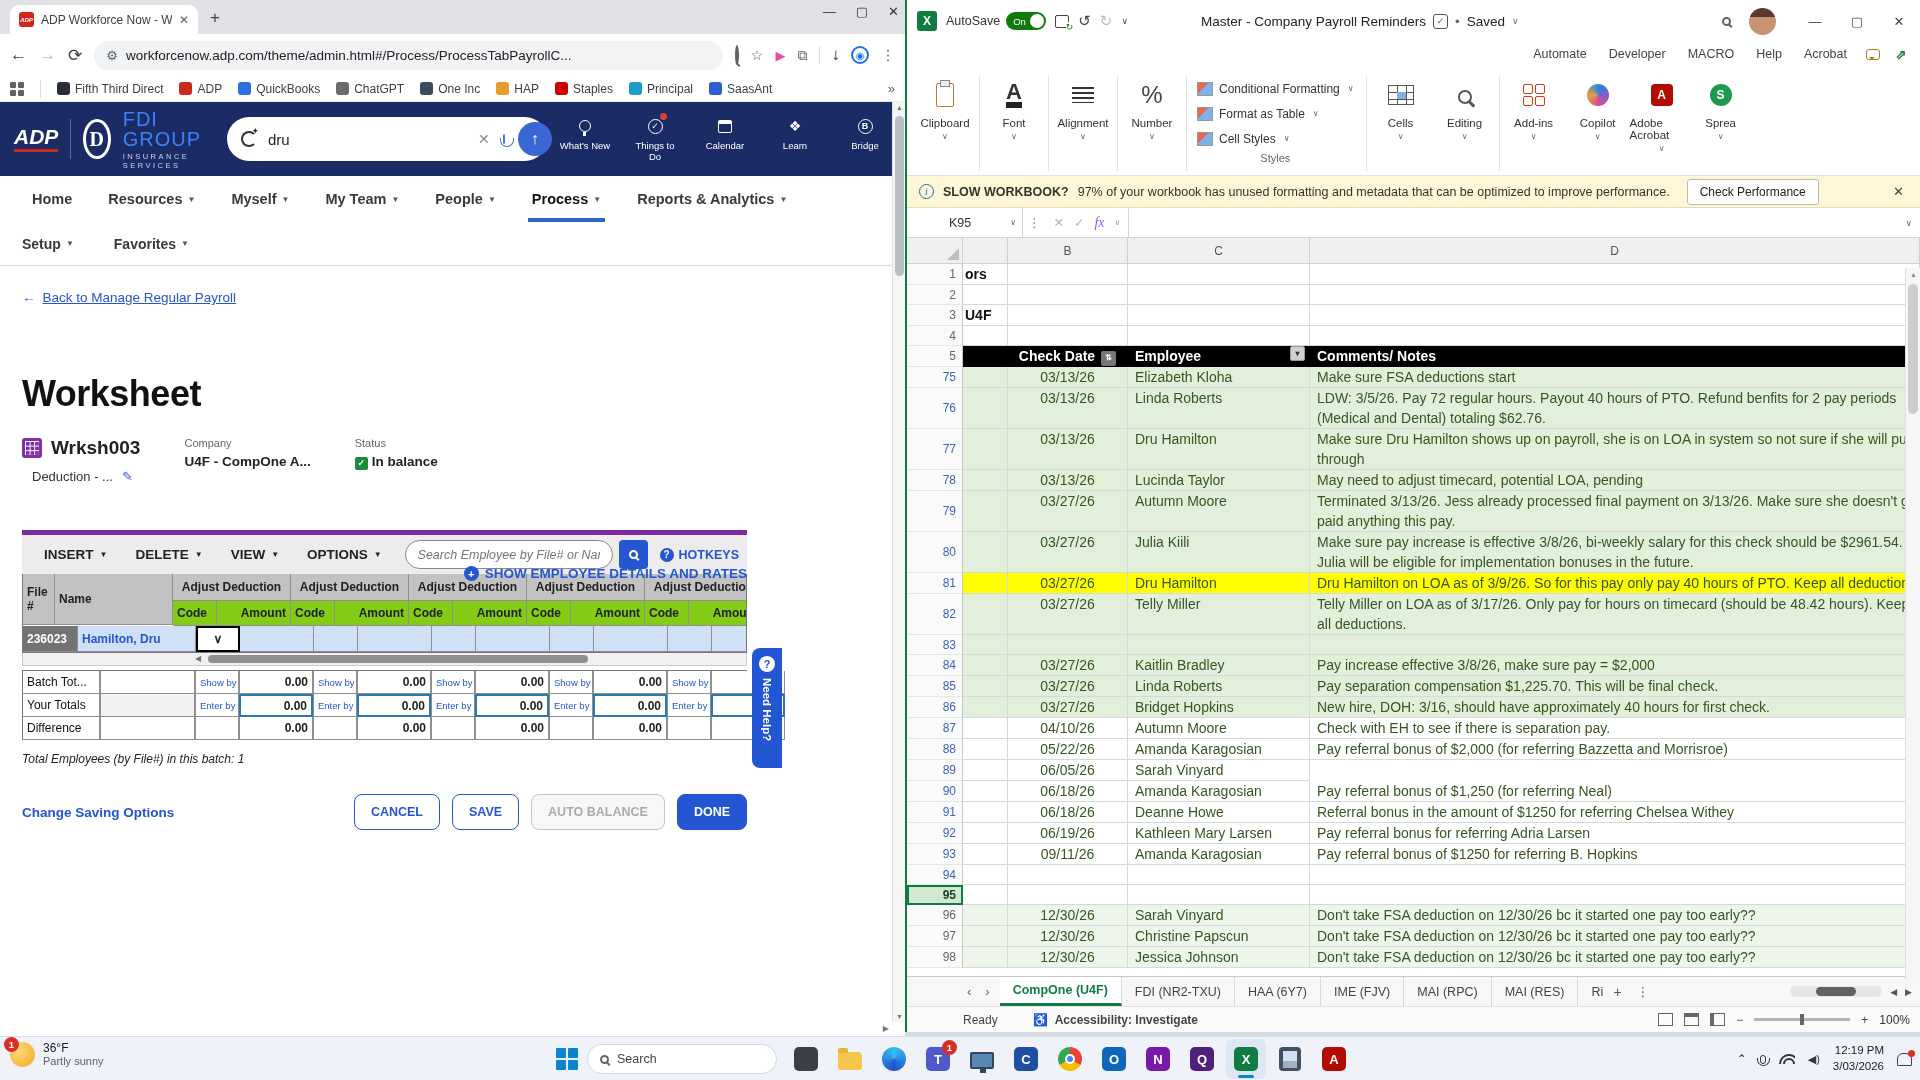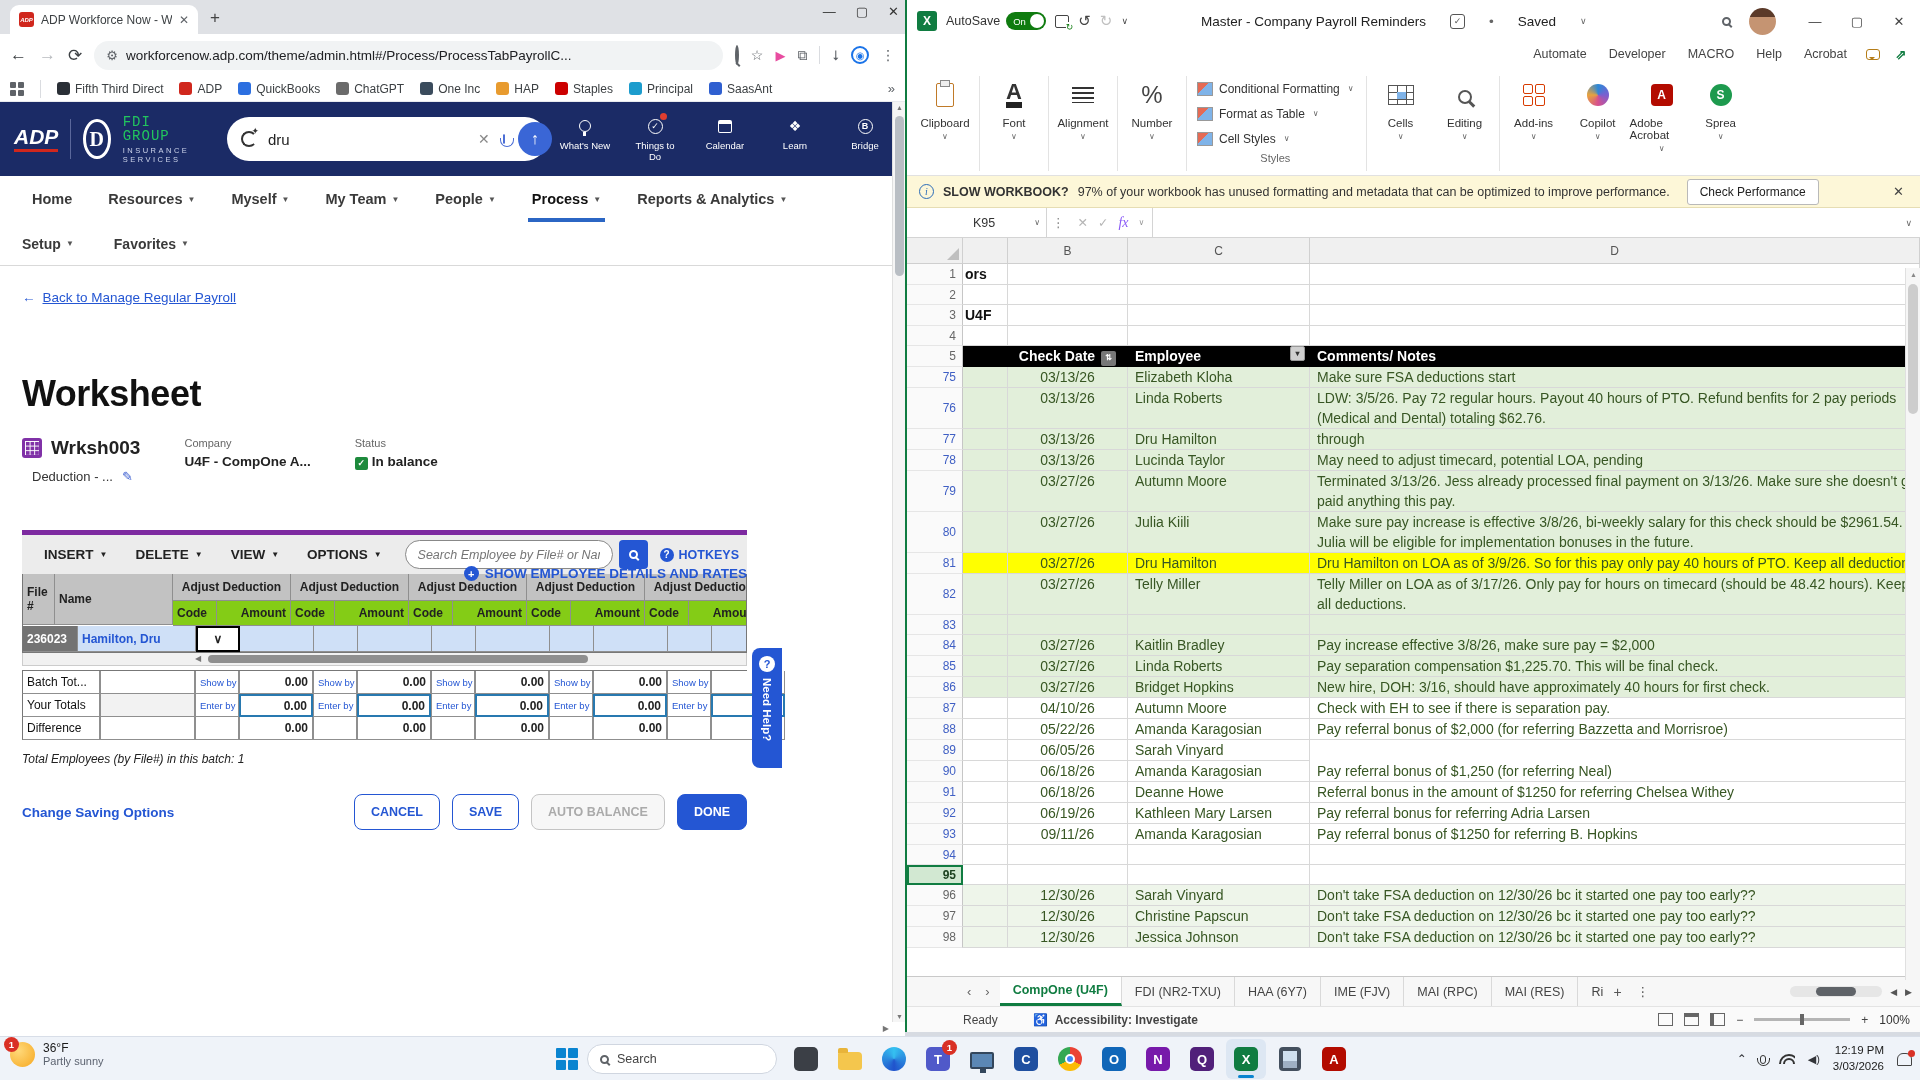"Master - Company Payroll Reminders" .xl-title-grp { gap: 24px -> 7px }
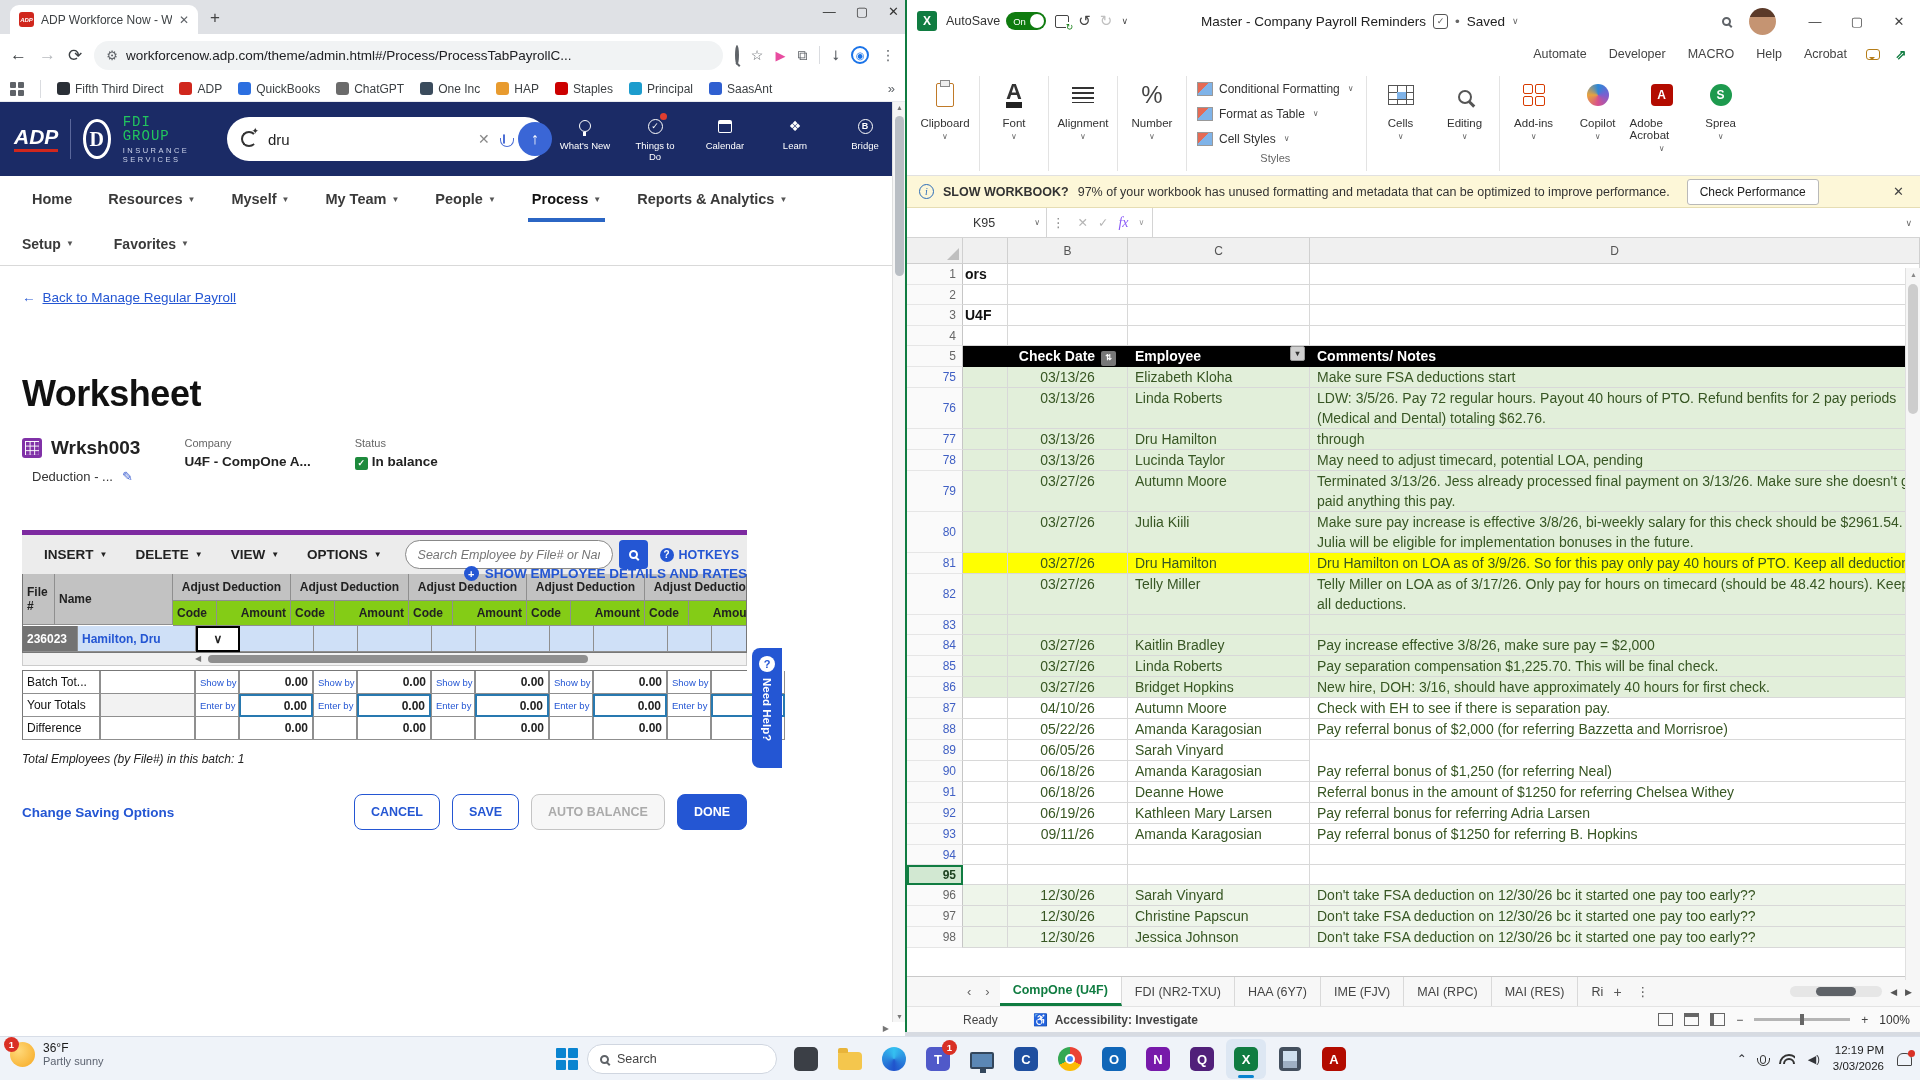"FDI GROUP" .fdi-name { color: #22c55e -> #3b82f6; font-family: Liberation Mono, monospace -> Liberation Sans, sans-serif; font-size: 14px -> 20px }
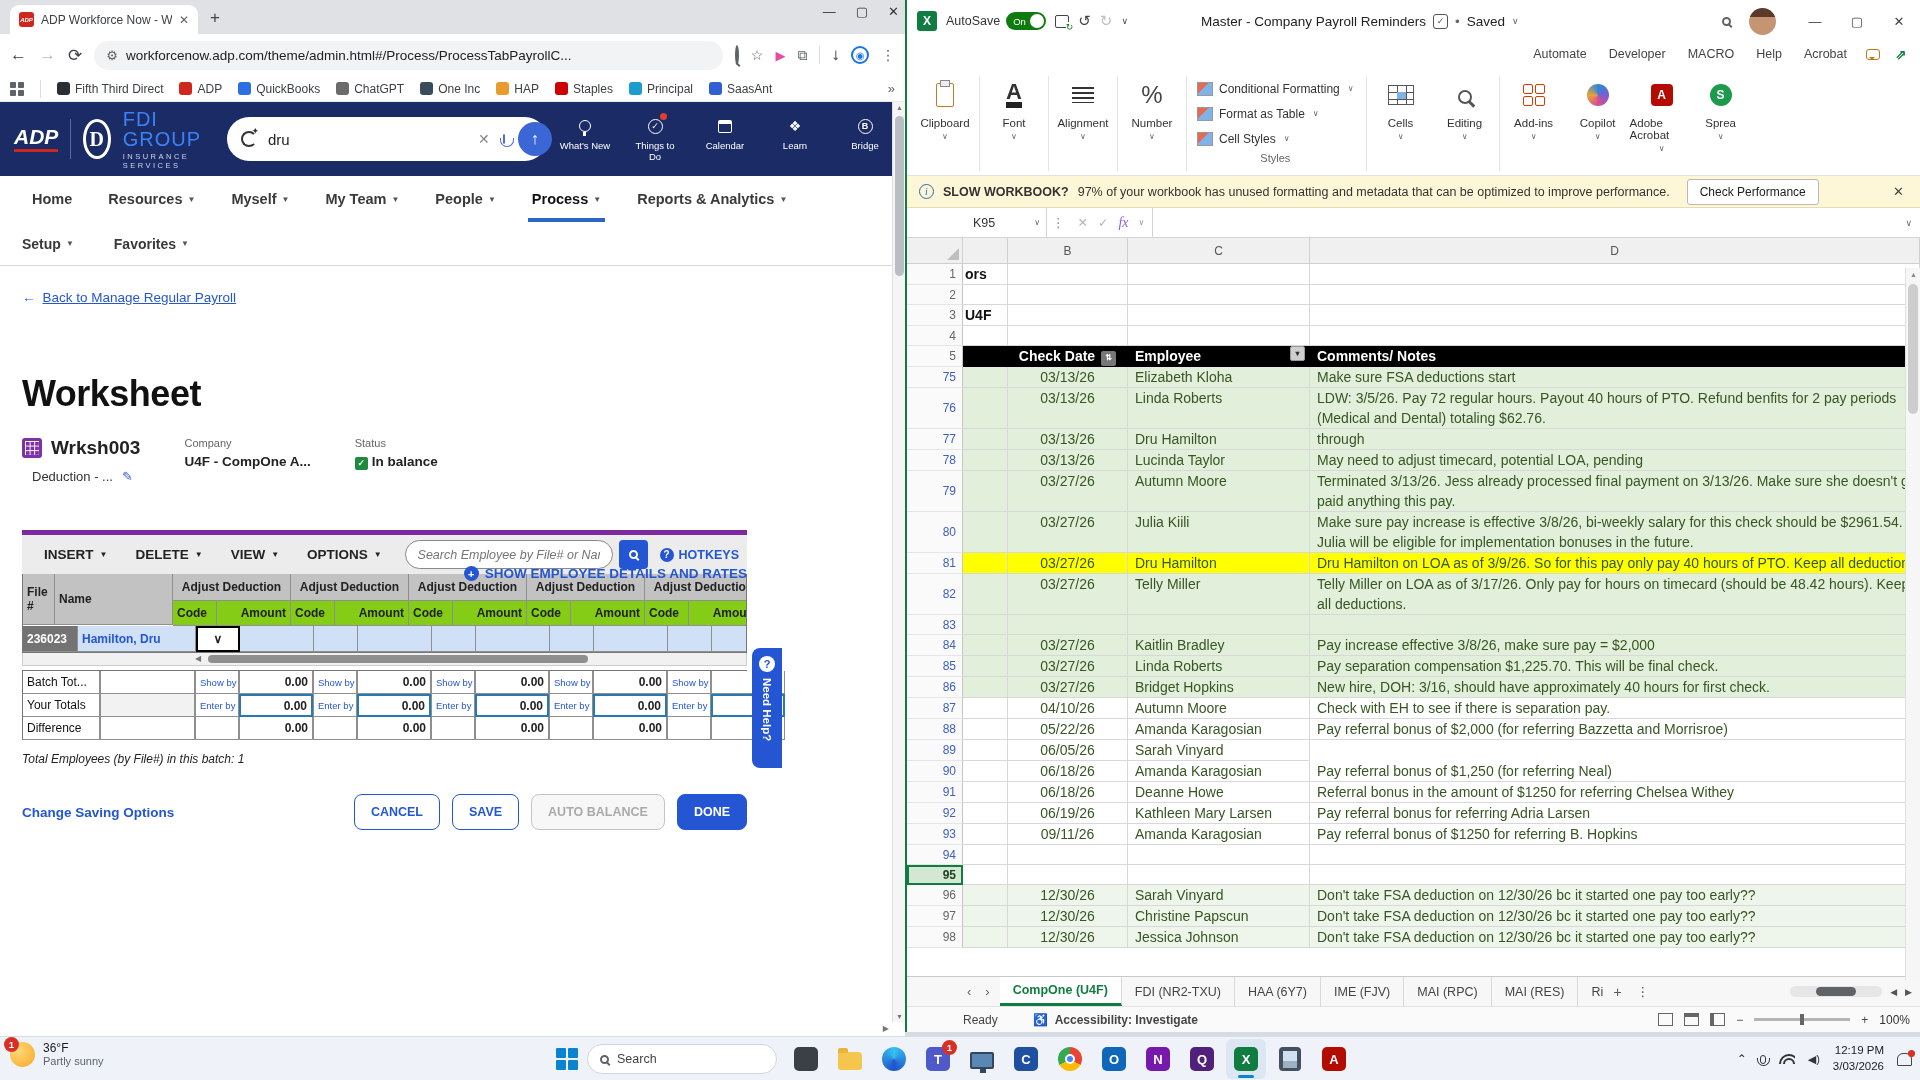"K95" .xl-formula { padding-left: 60px -> 36px }
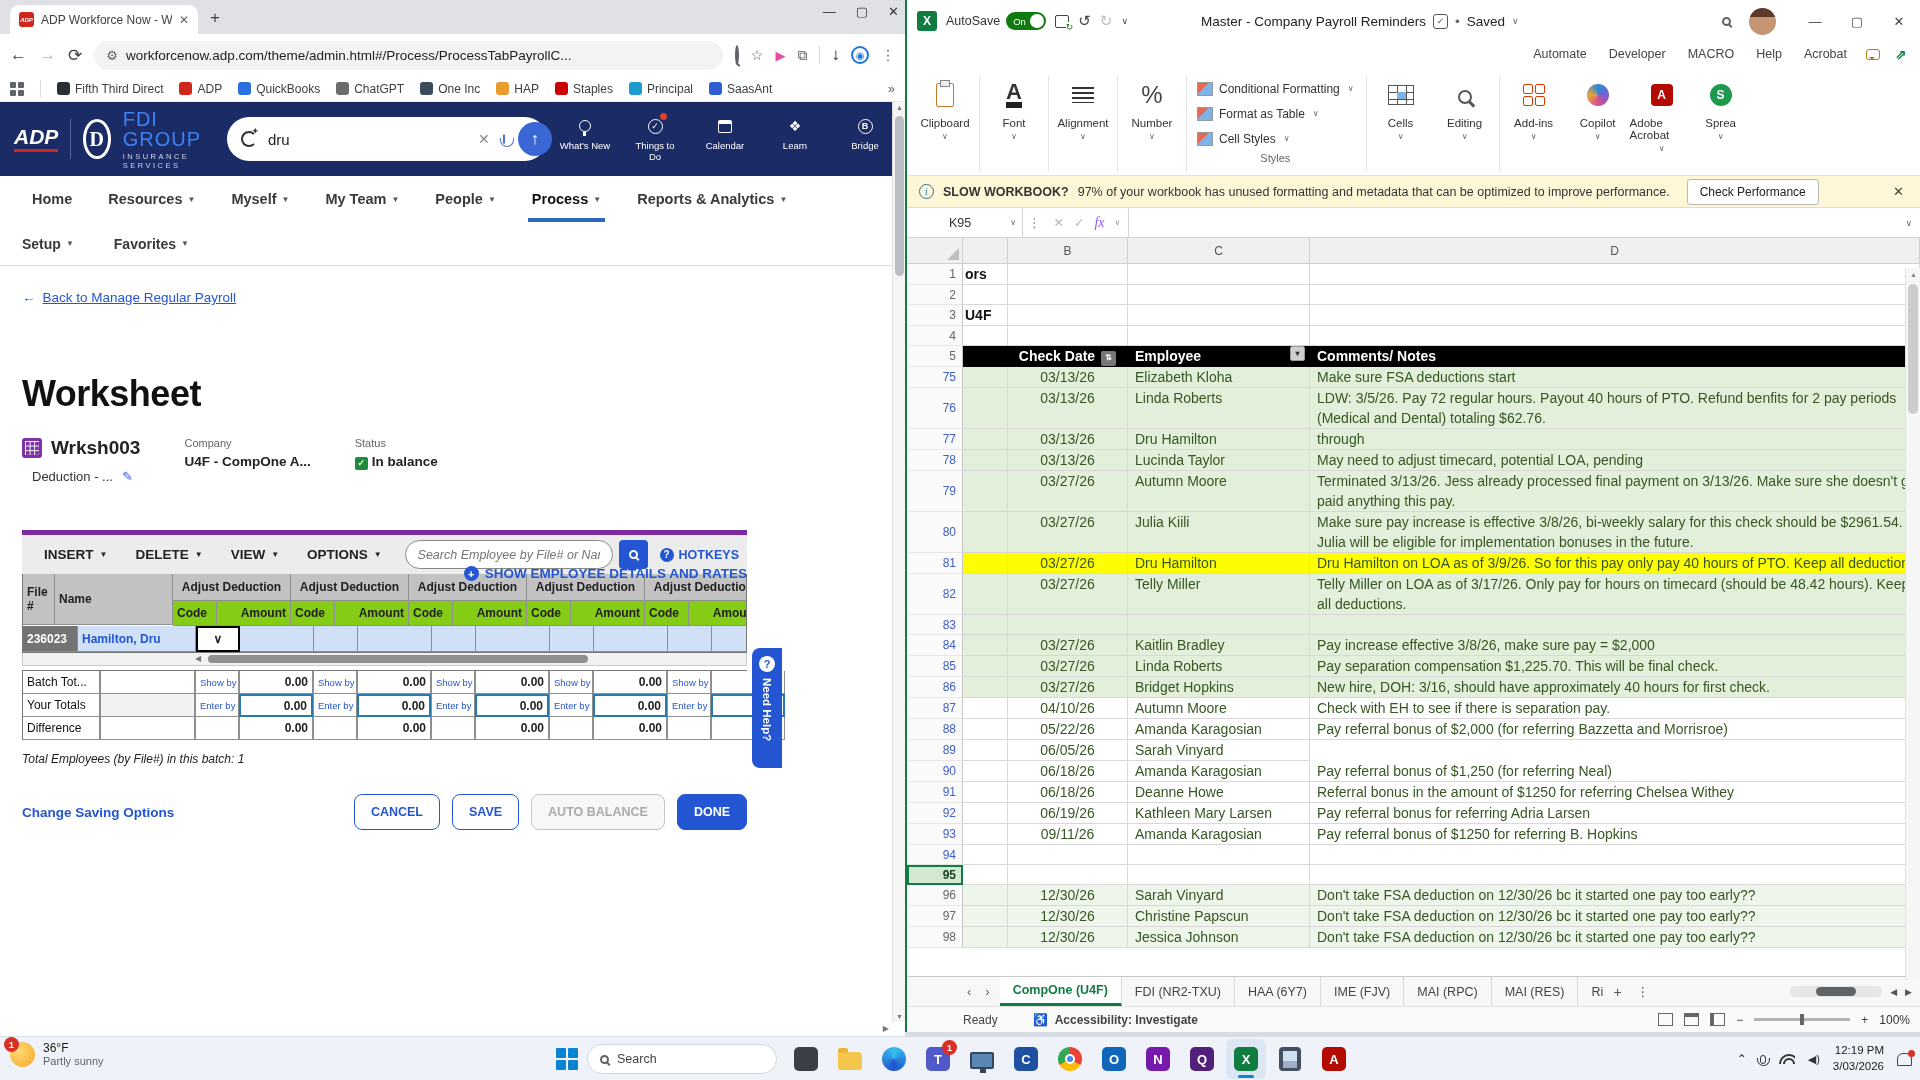"Make sure Dru Hamilton shows" div { html: none -> <div>Make sure Dru Hamilton shows up on payroll, she is on LOA in system so not sure if she will pu</div> }
